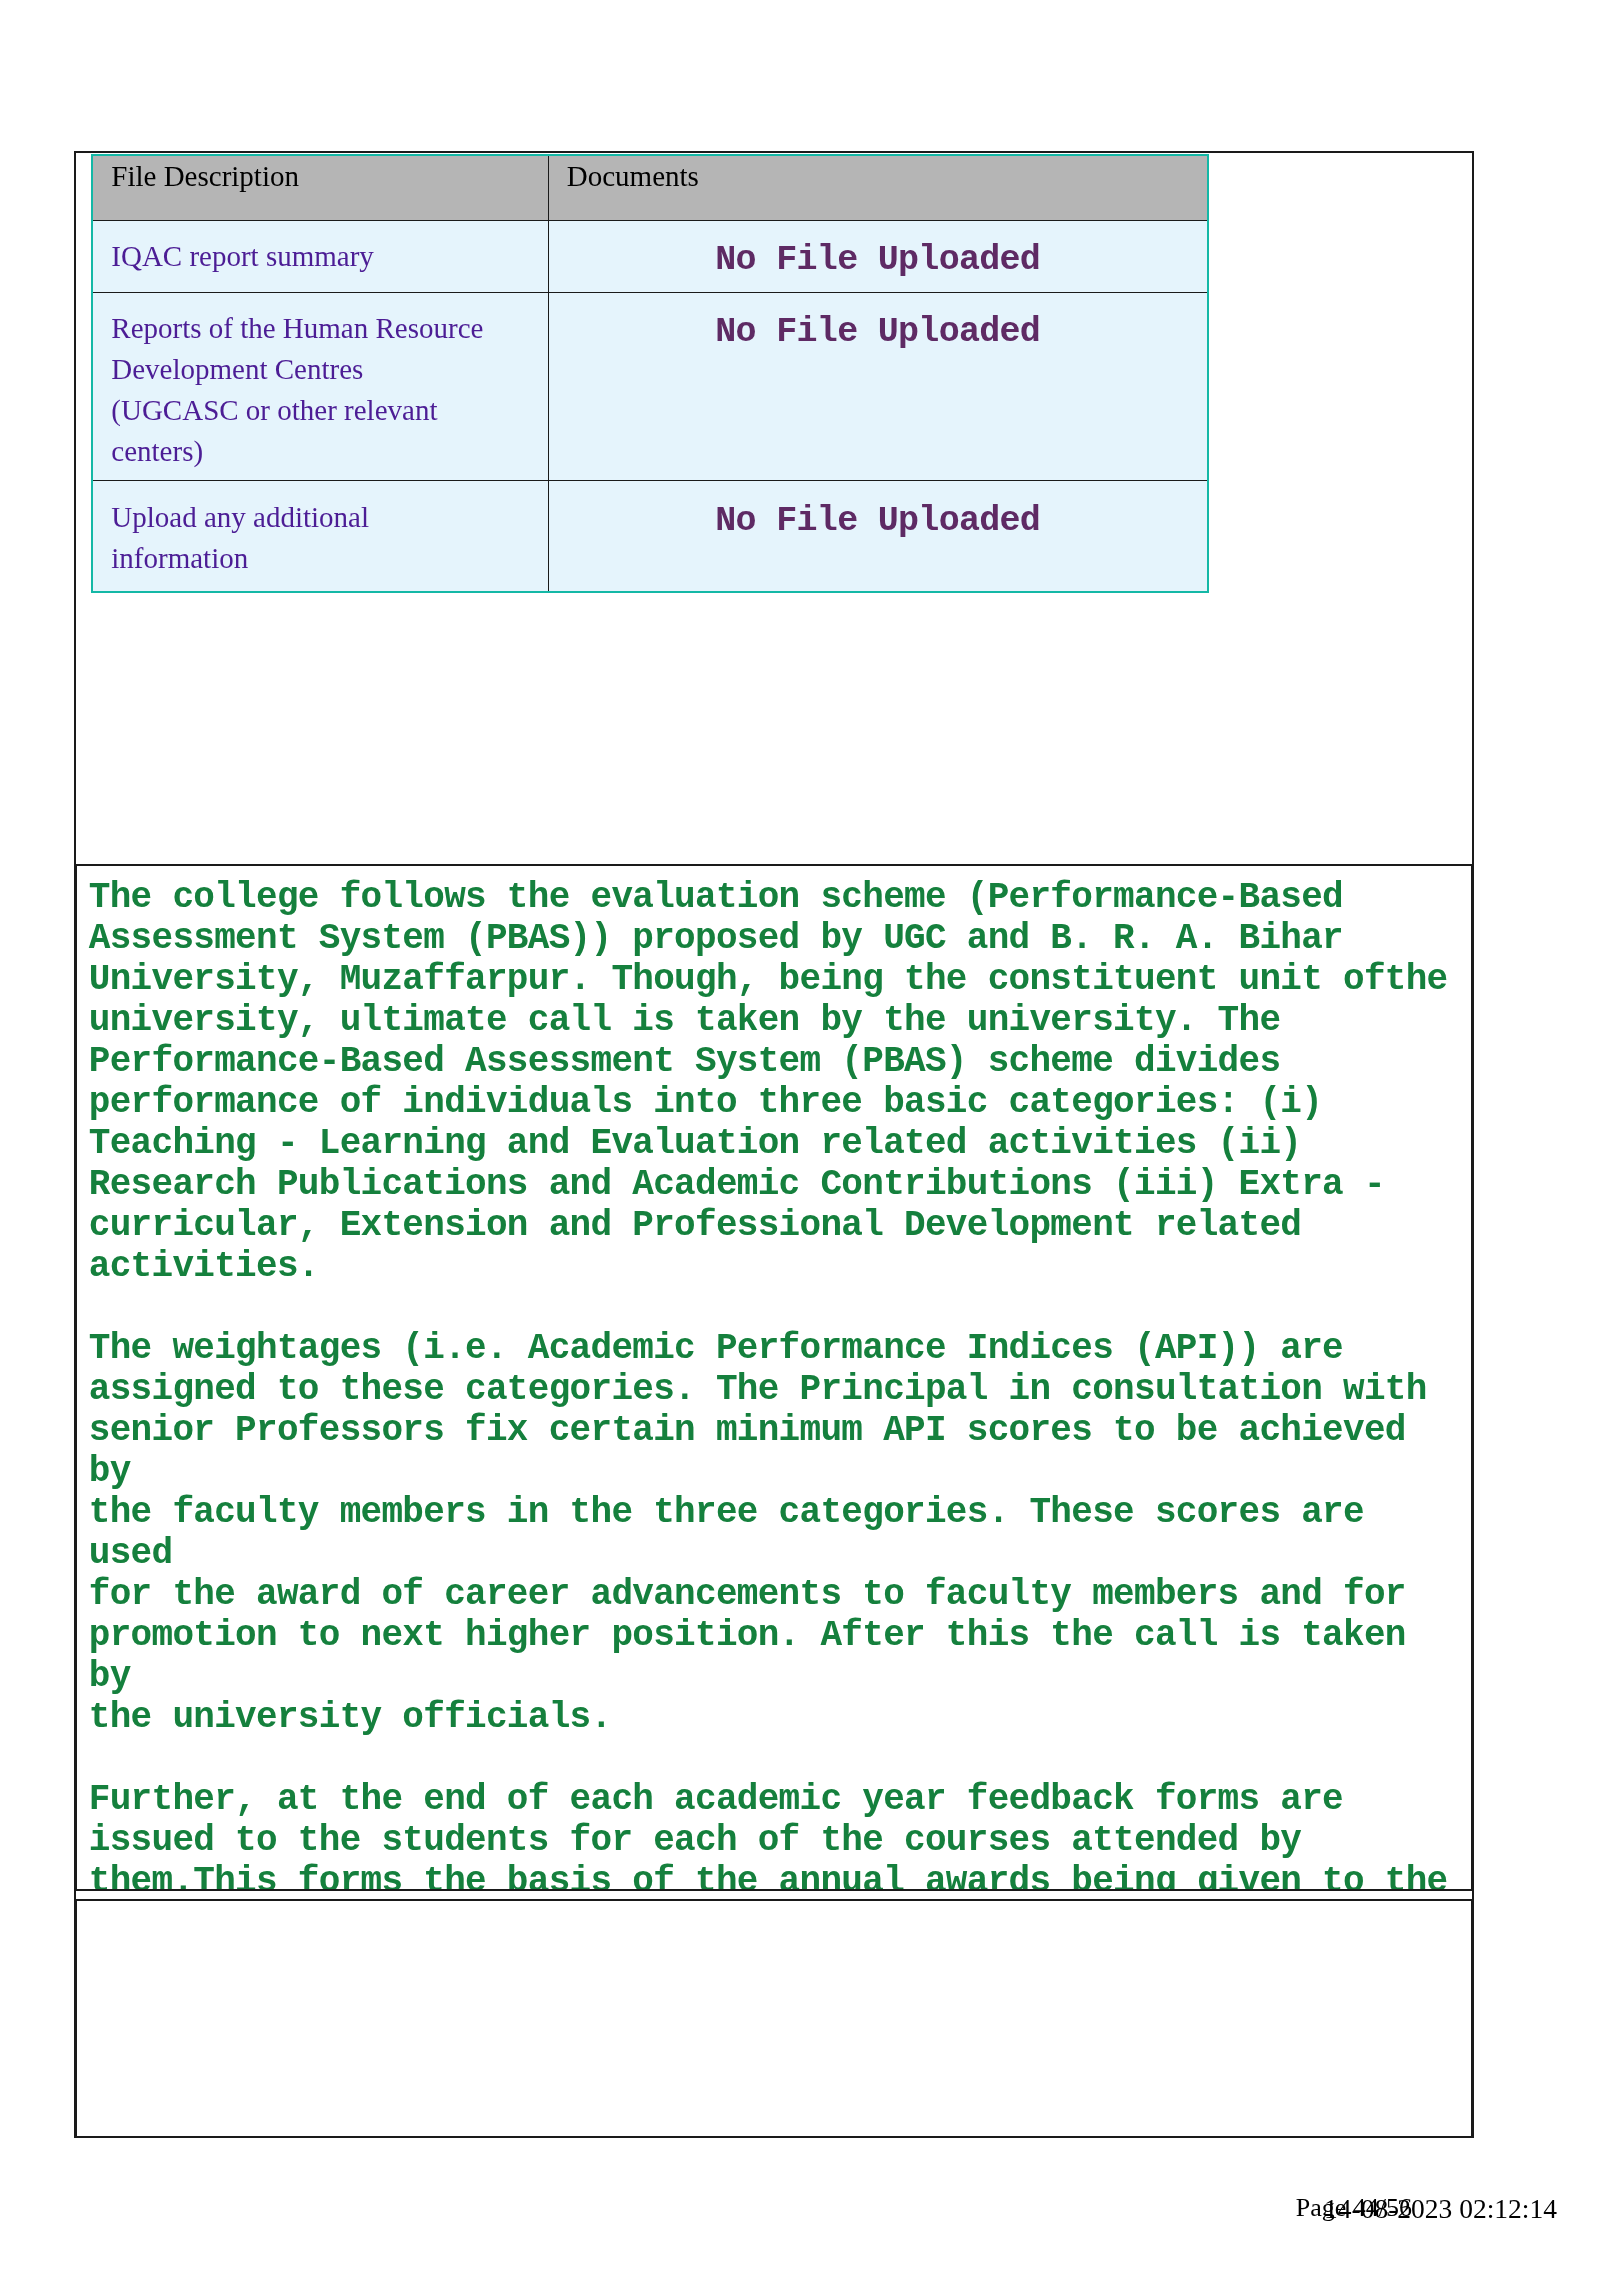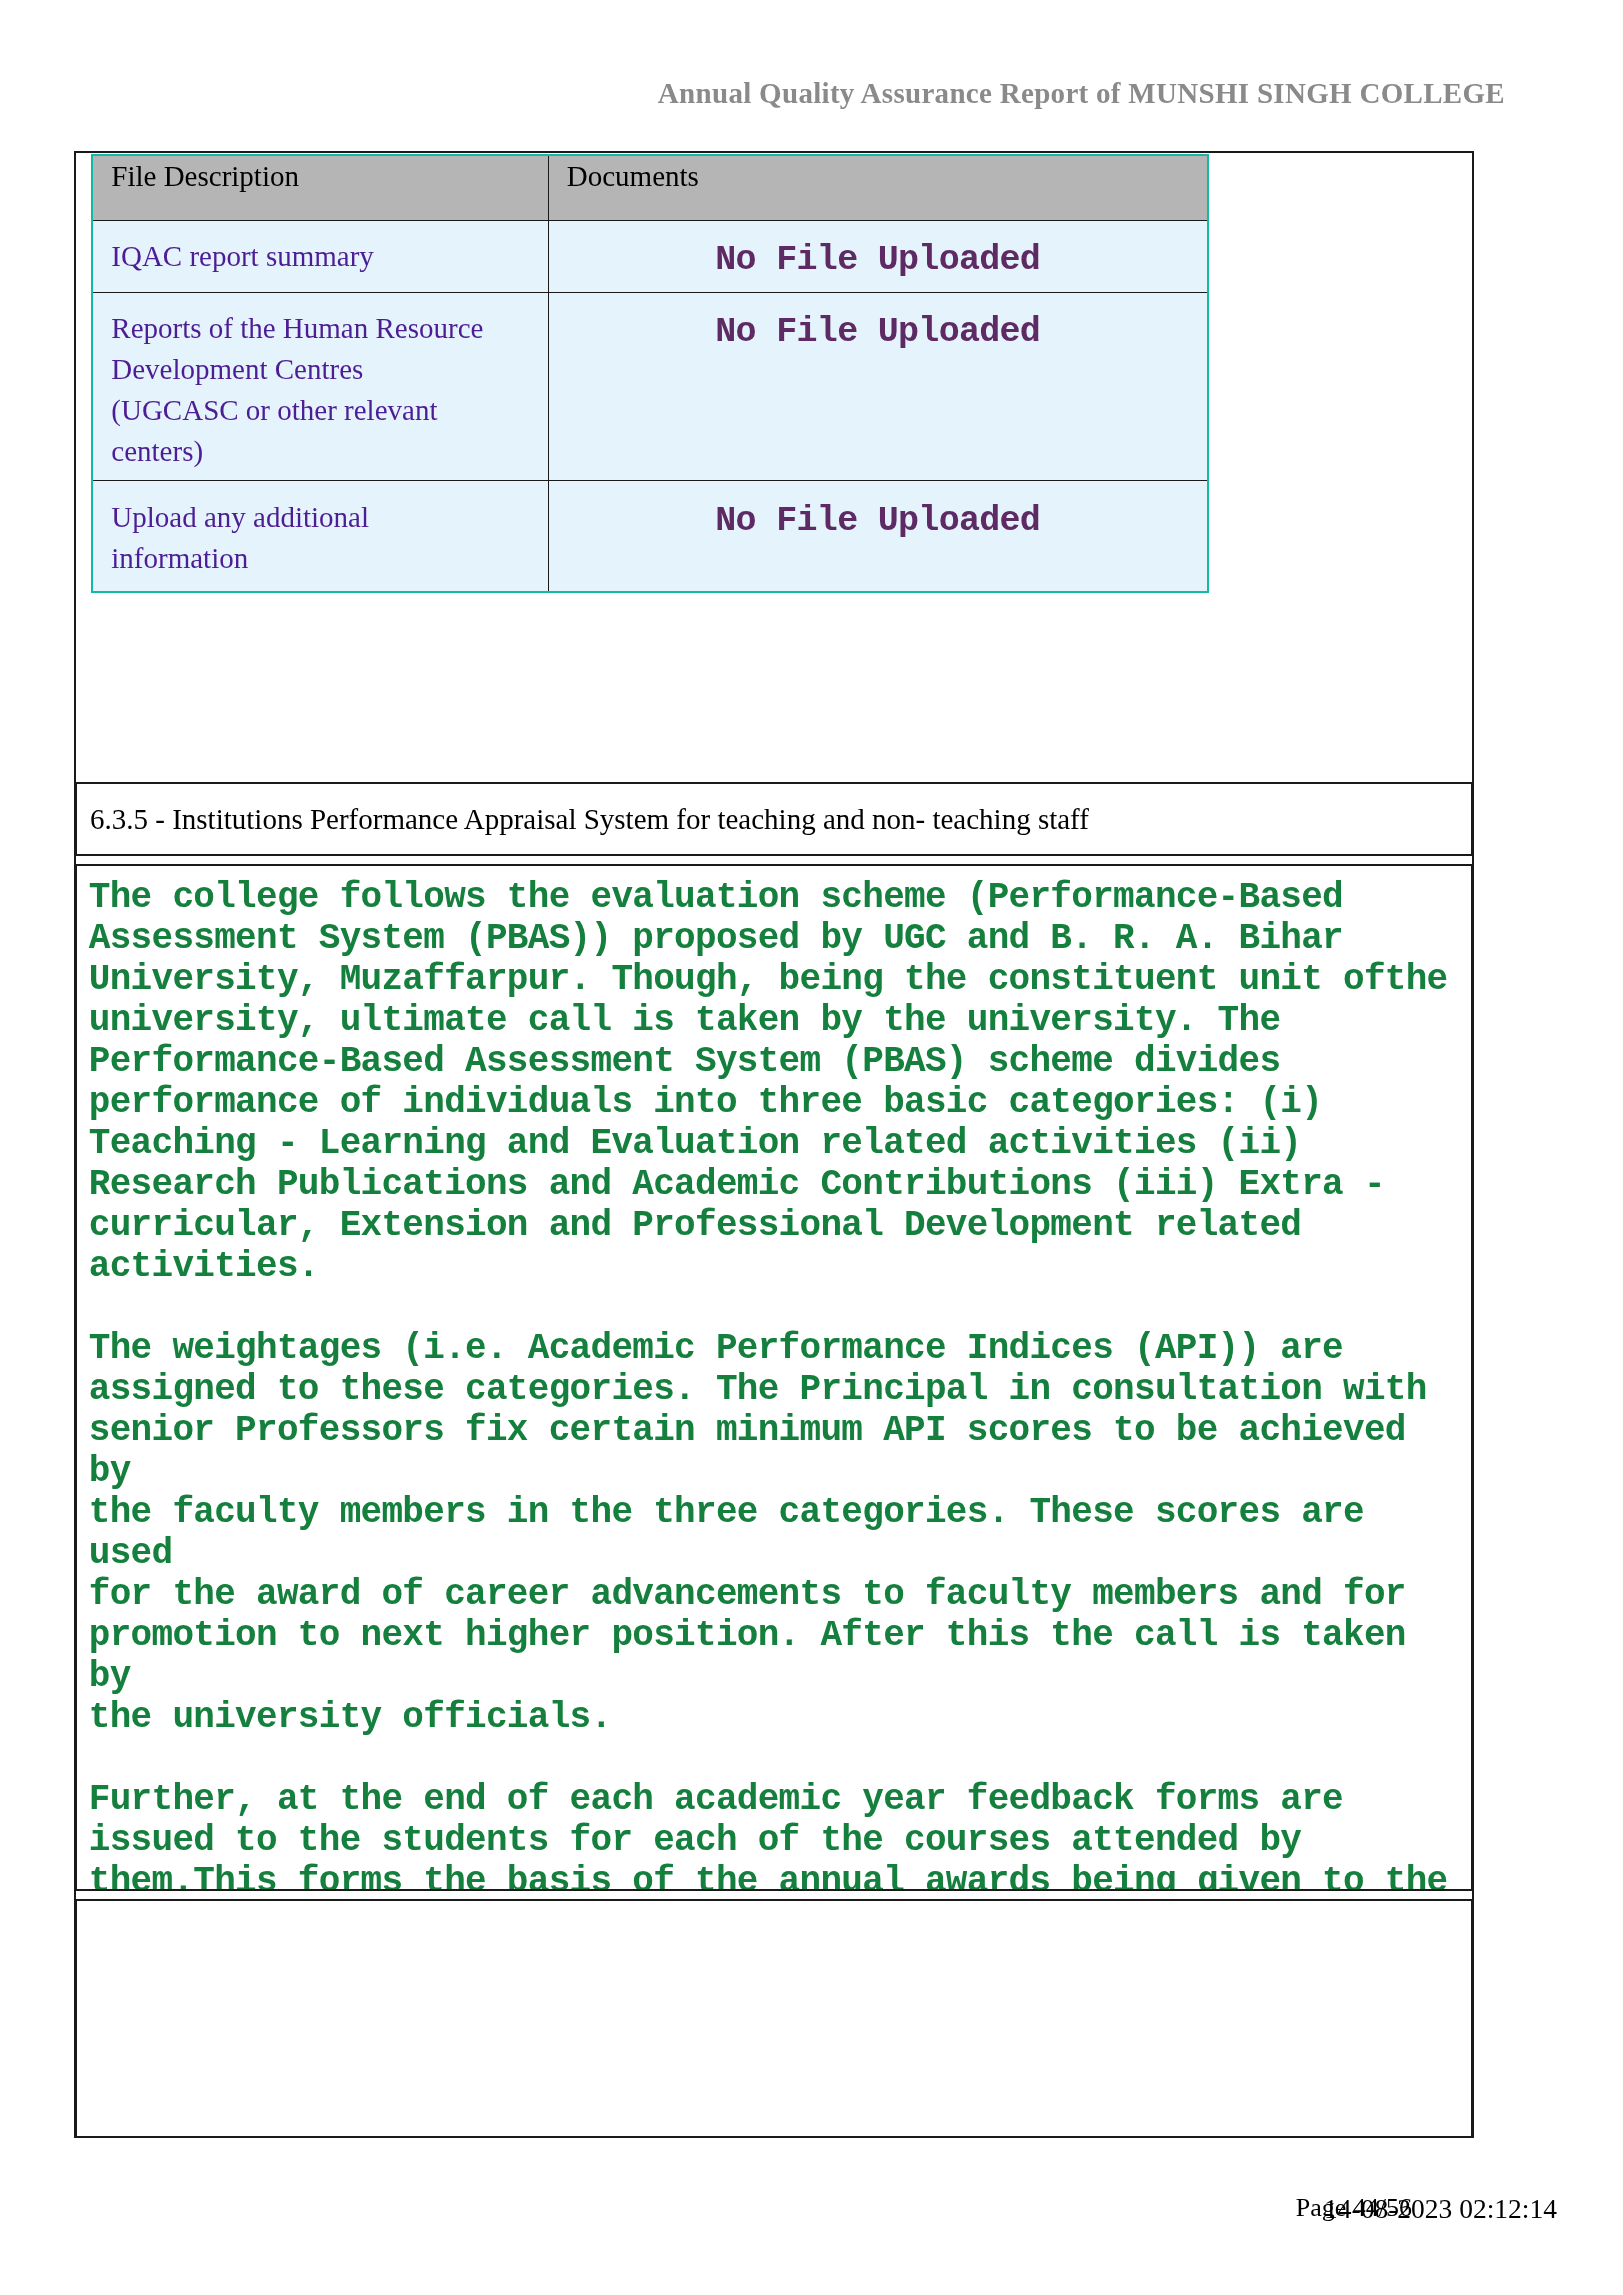"Annual Quality Assurance Report of" div.report-header { html: <div>Annual Quality Assurance Report of MUNSHI SINGH COLLEGE</div> -> none }
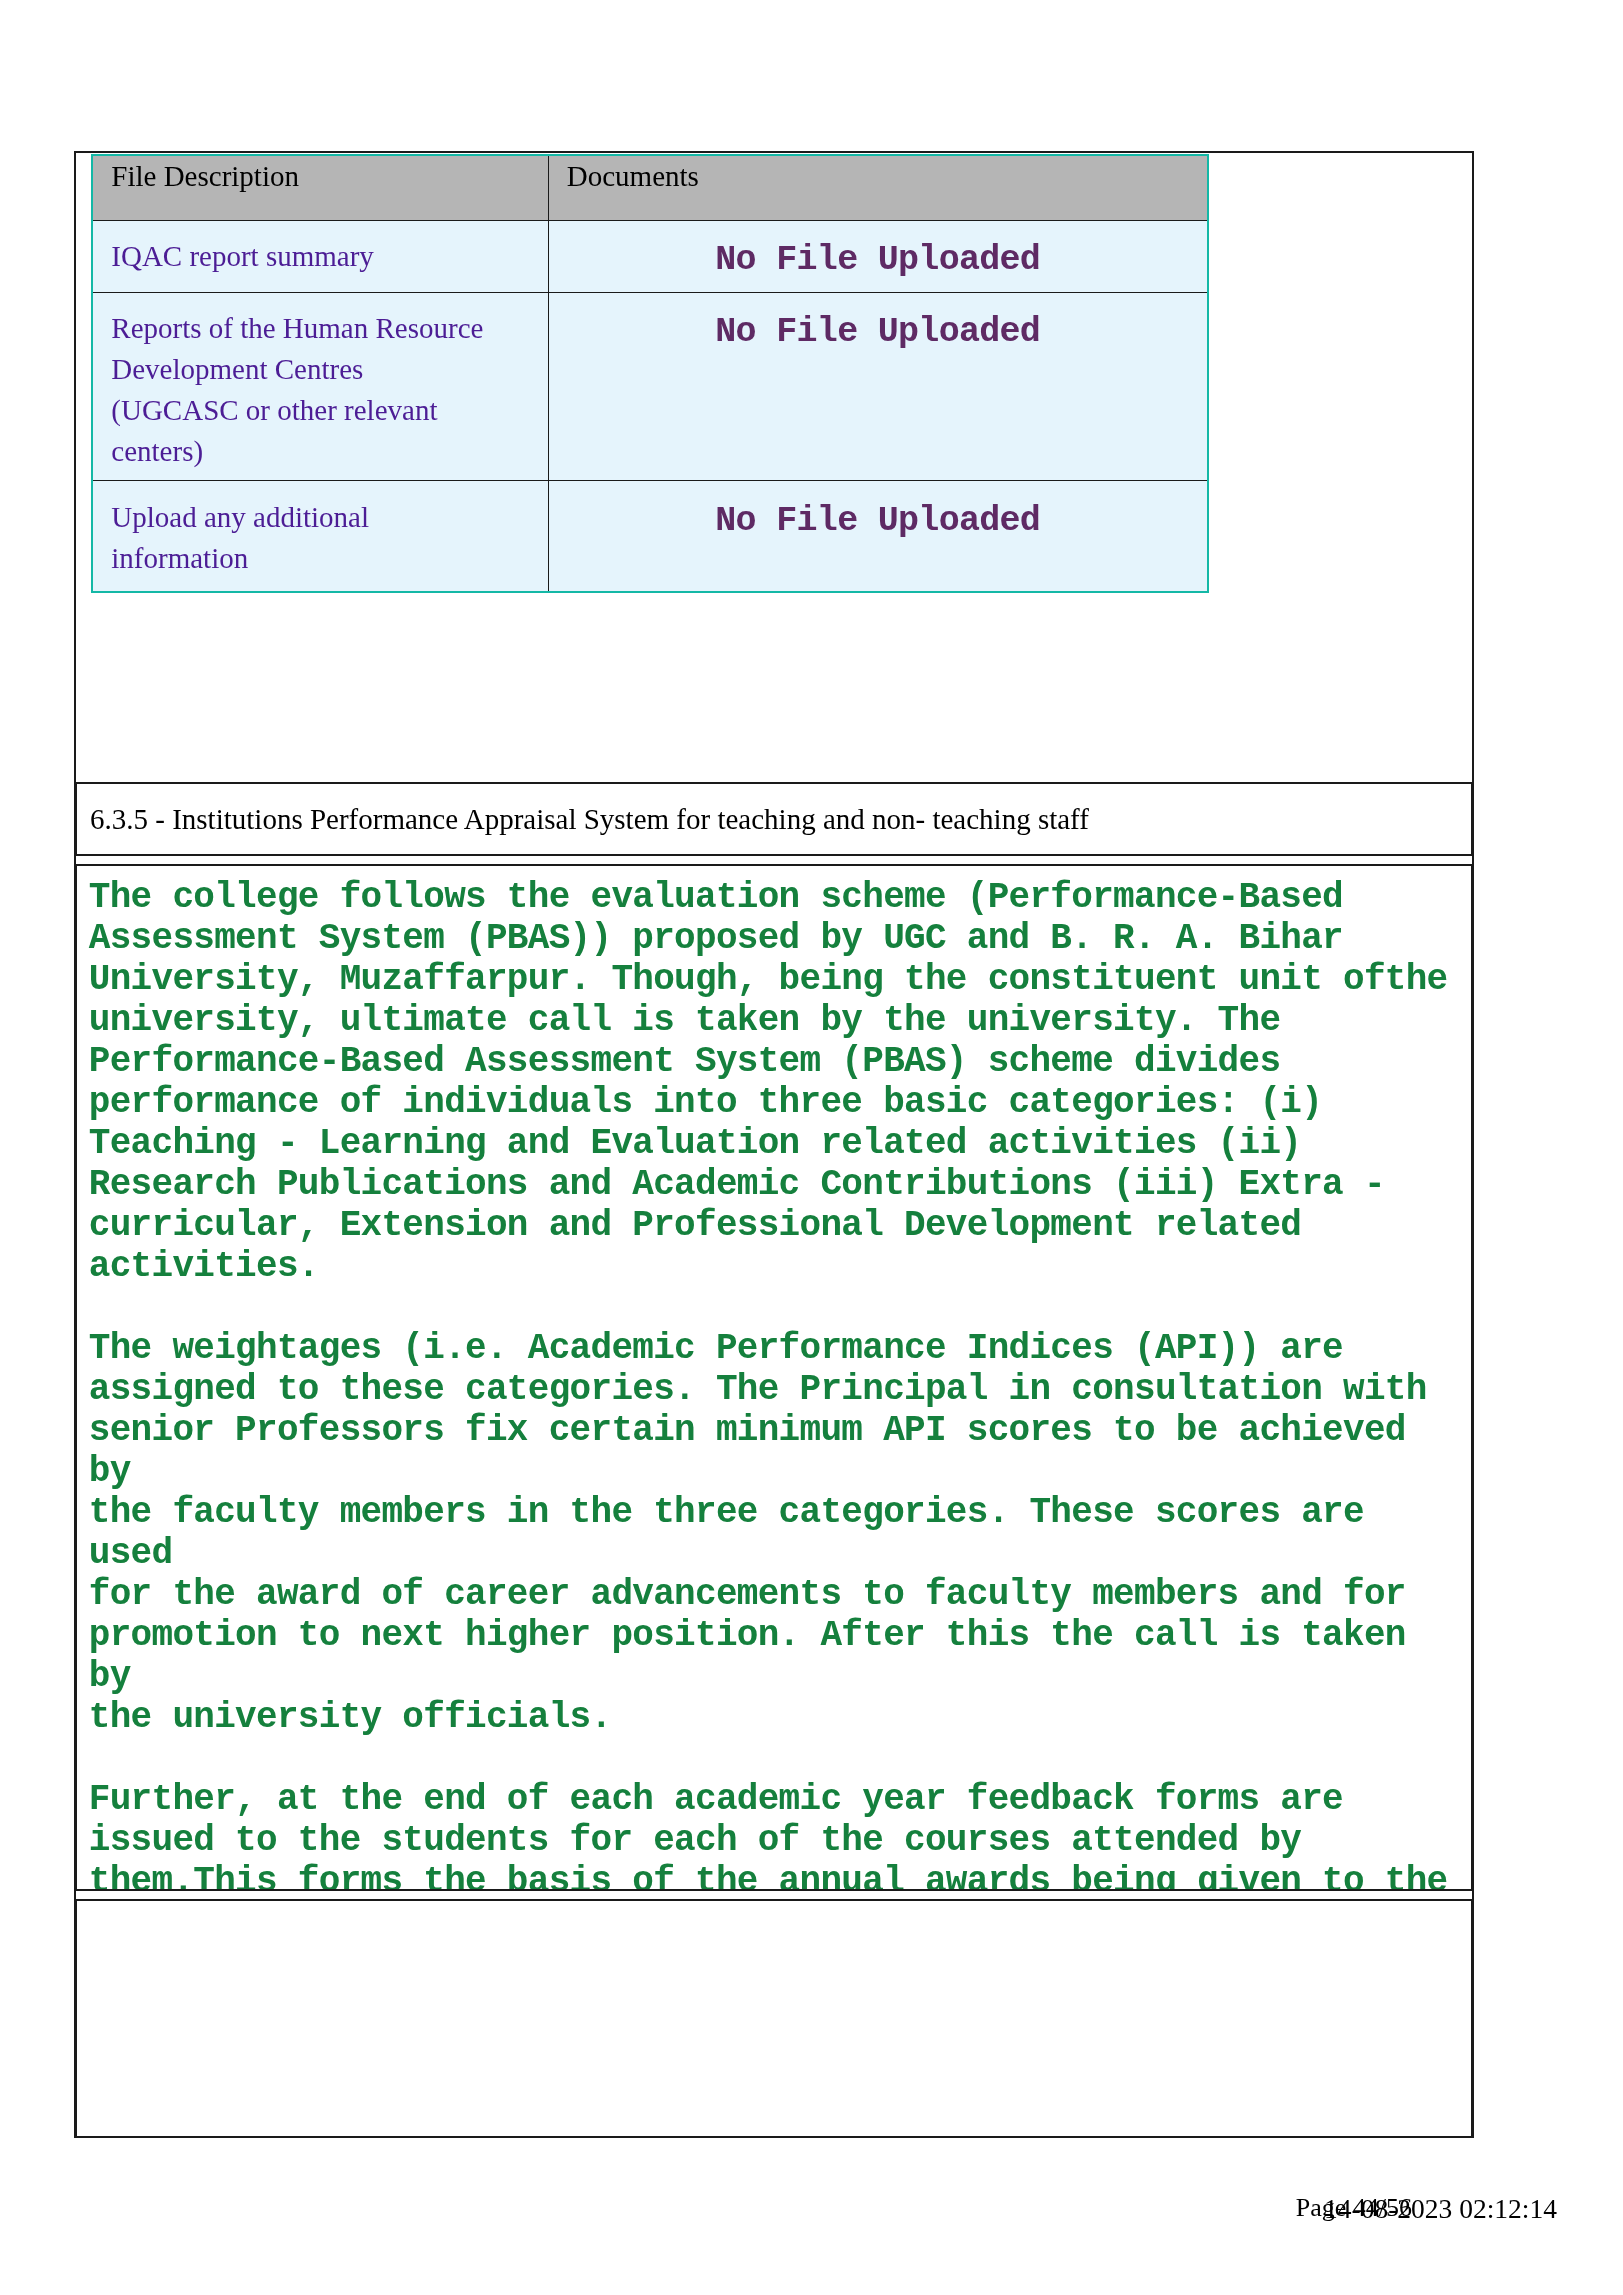"6.3.5 - Institutions Performance" div.section-title { html: <div> <span>6.3.5 - Institutions Performance Appraisal System for teaching and non- teaching staff</span> </div> -> none }
